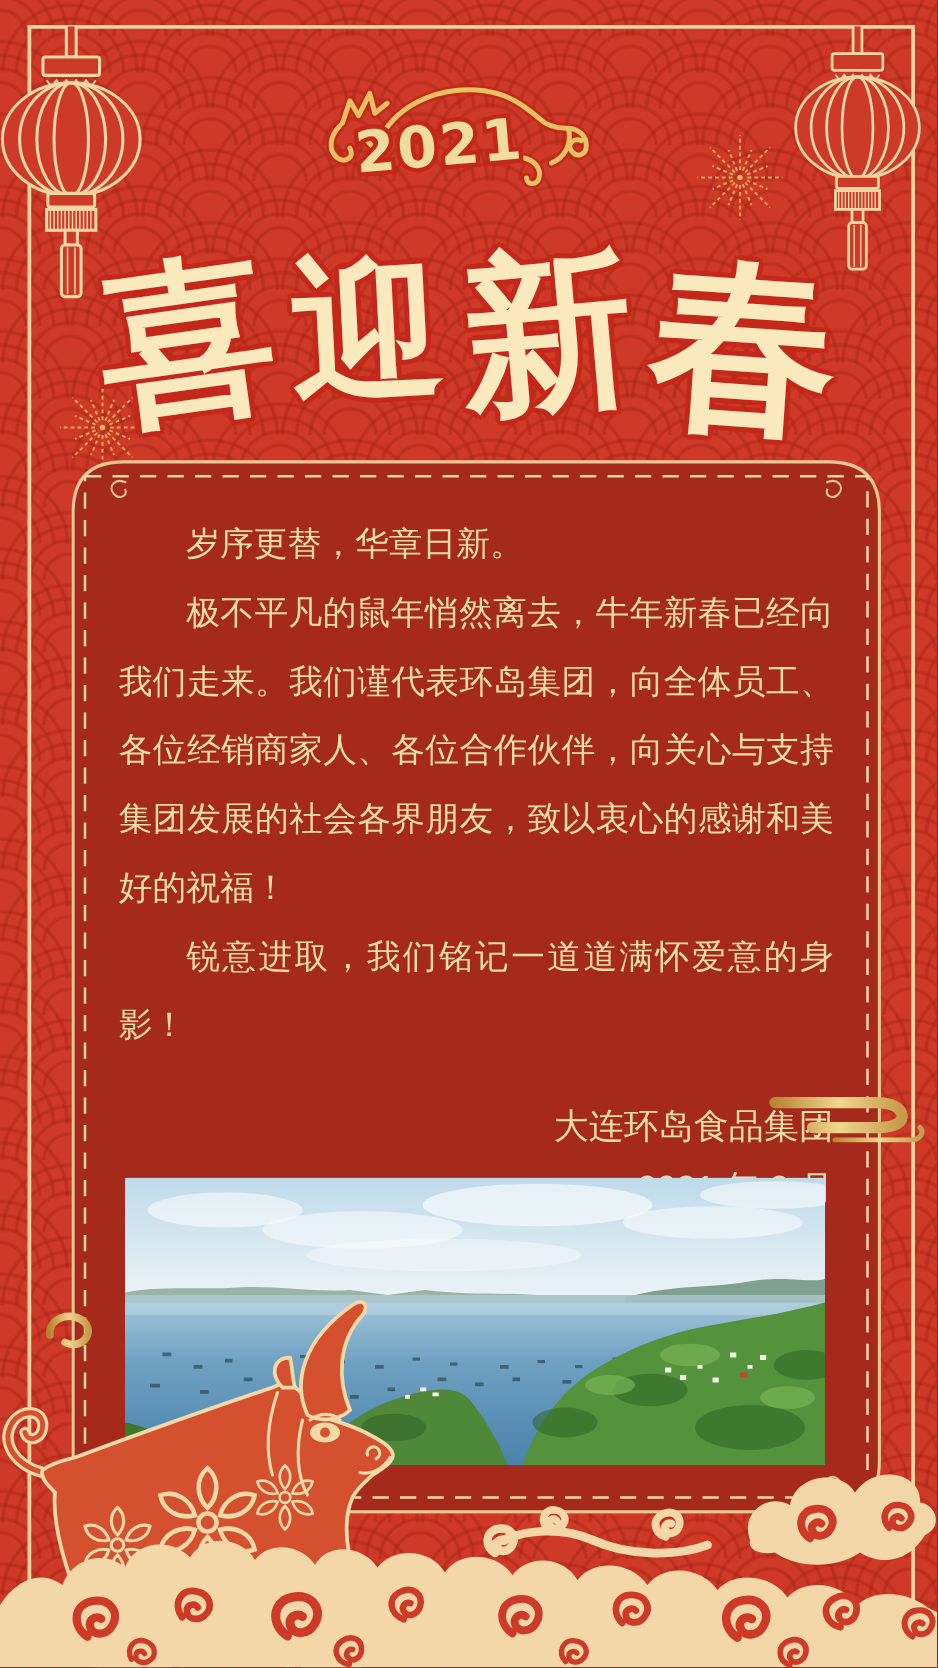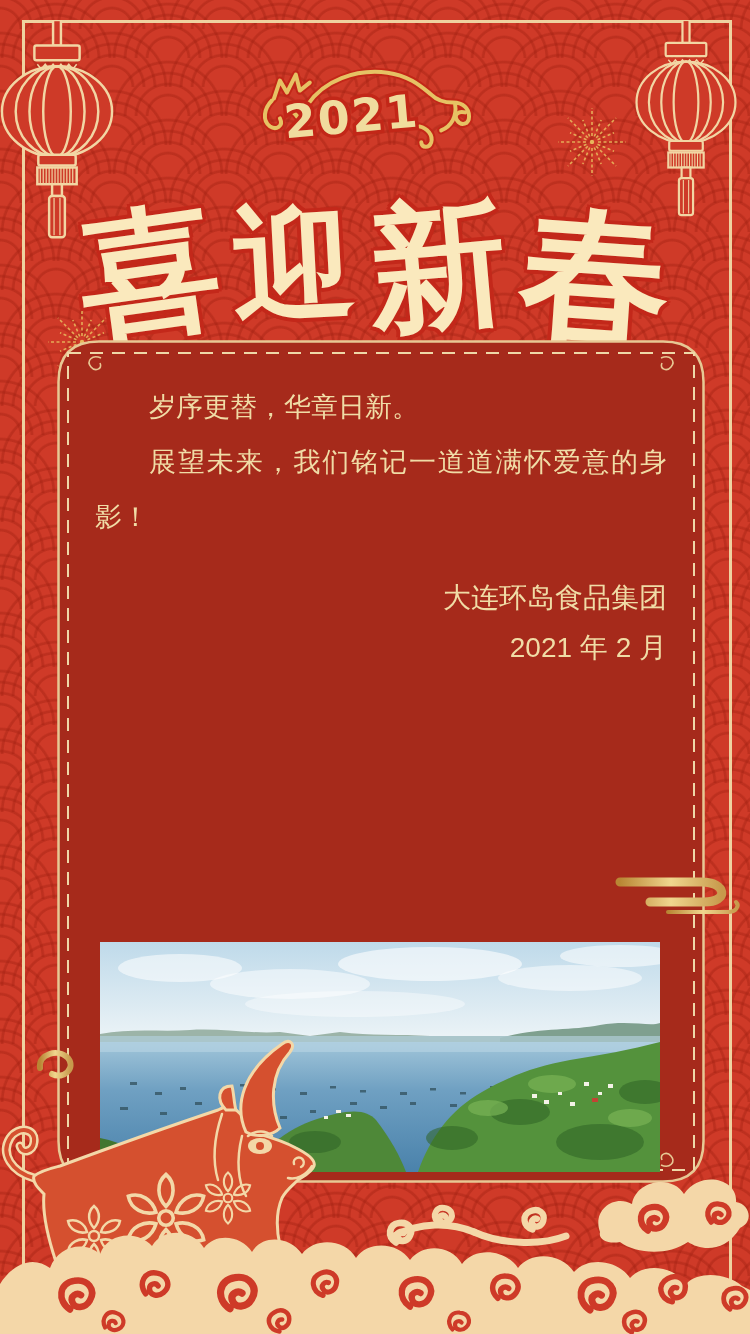"岁序更替，华章日新。" .panel { top: 340px -> 368px }
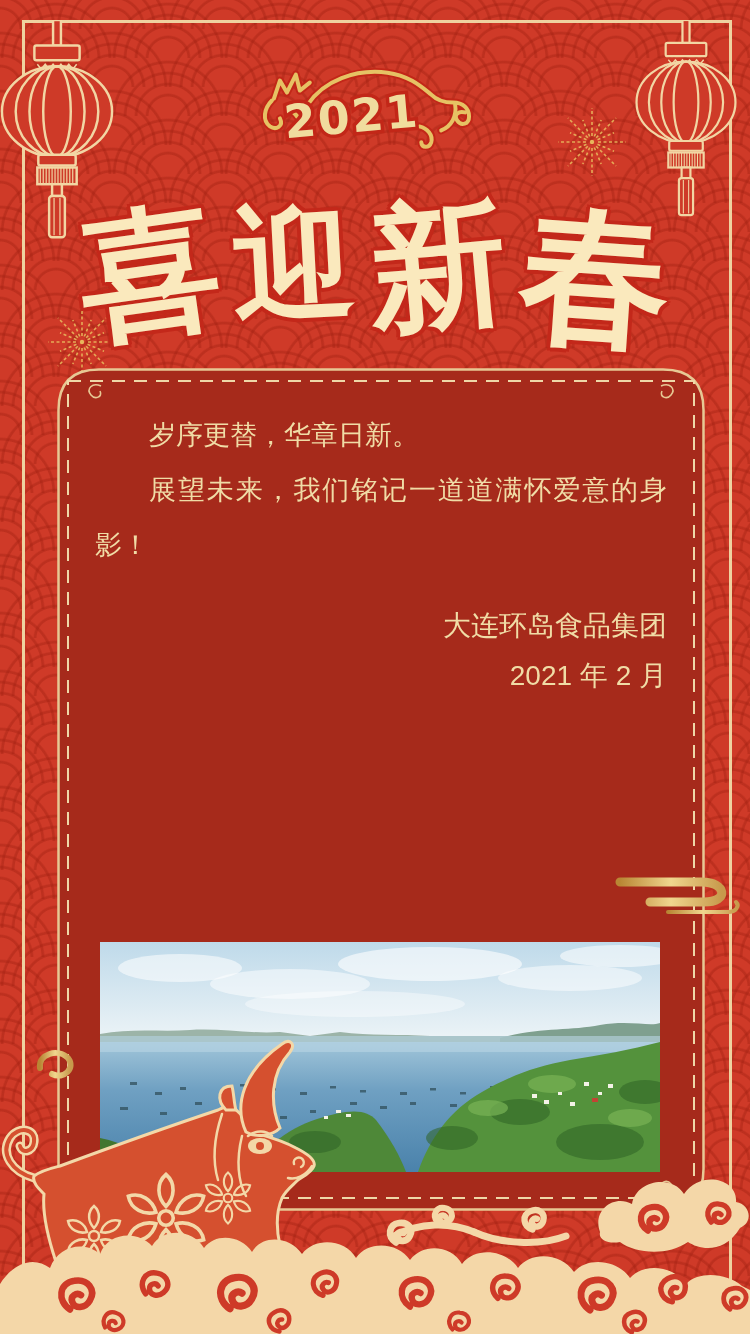"极不平凡的鼠年悄然离去，牛年新春已经向我们走来。我们谨代表环岛集团，向全体员工、" p { html: none -> <p>极不平凡的鼠年悄然离去，牛年新春已经向我们走来。我们谨代表环岛集团，向全体员工、各位经销商家人、各位合作伙伴，向关心与支持集团发展的社会各界朋友，致以衷心的感谢和美好的祝福！</p> }
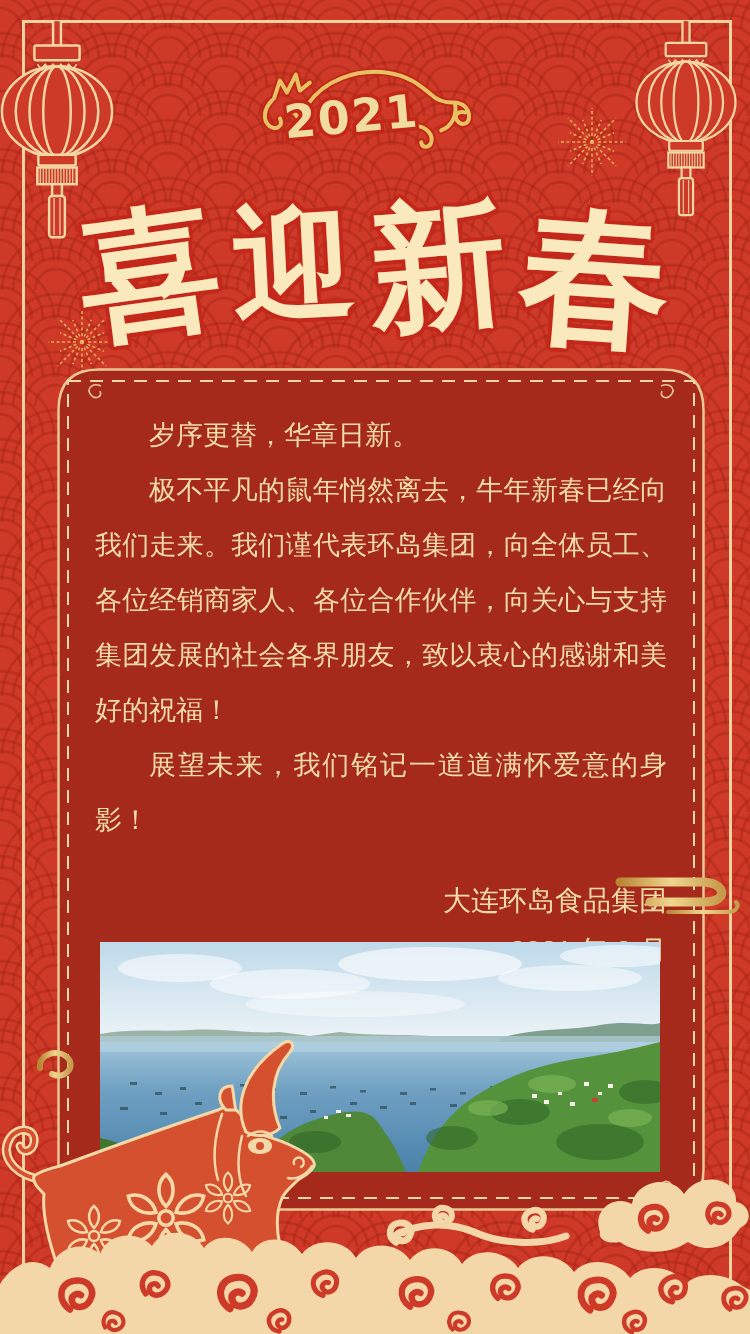"展望未来，我们铭记一道道满怀爱意的身影！" p { text: 展望未来 -> 锐意进取 }
